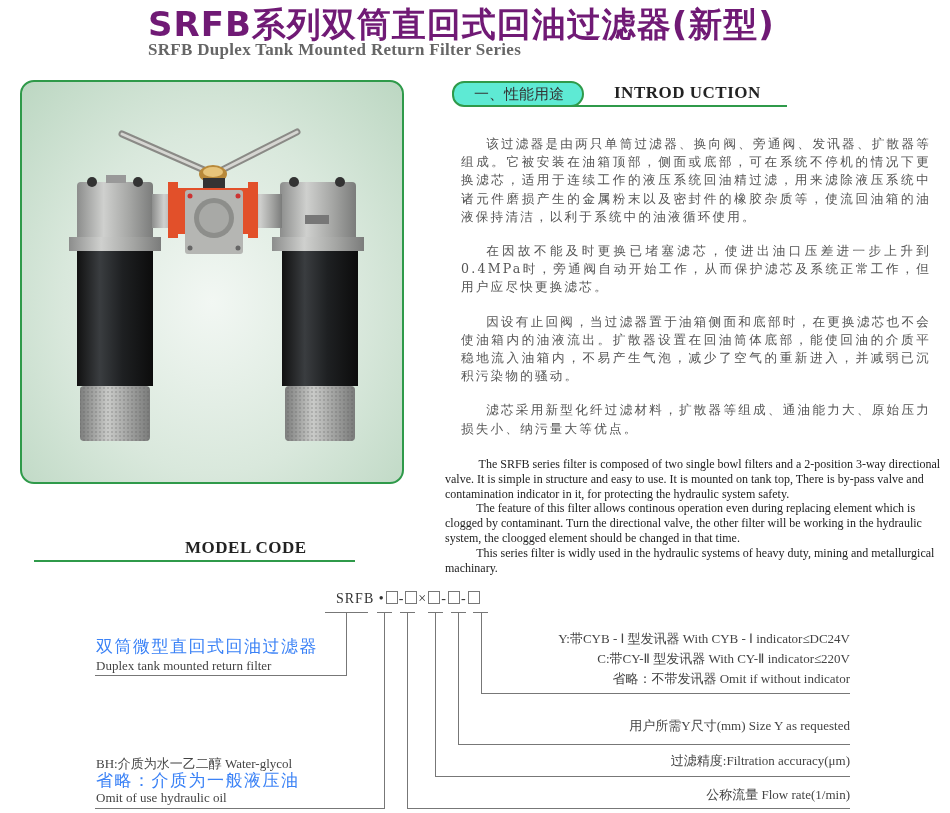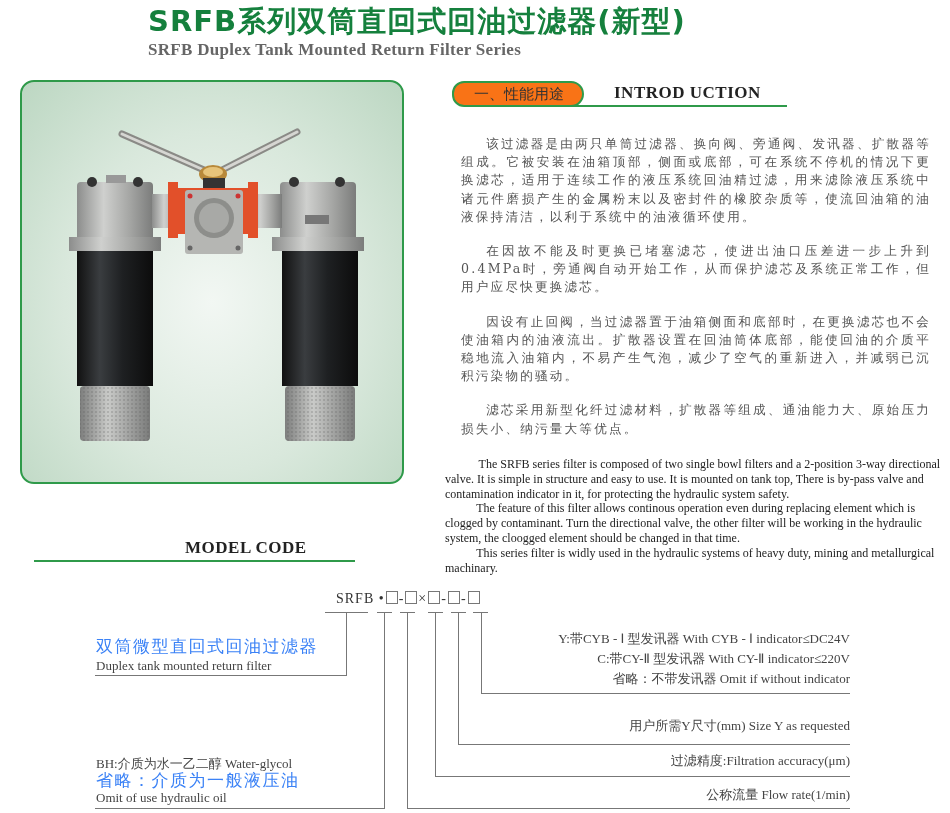"SRFB系列双筒直回式回油过滤器(新型)" .title-cn { color: #15803d -> #701a75; font-size: 29px -> 34px }
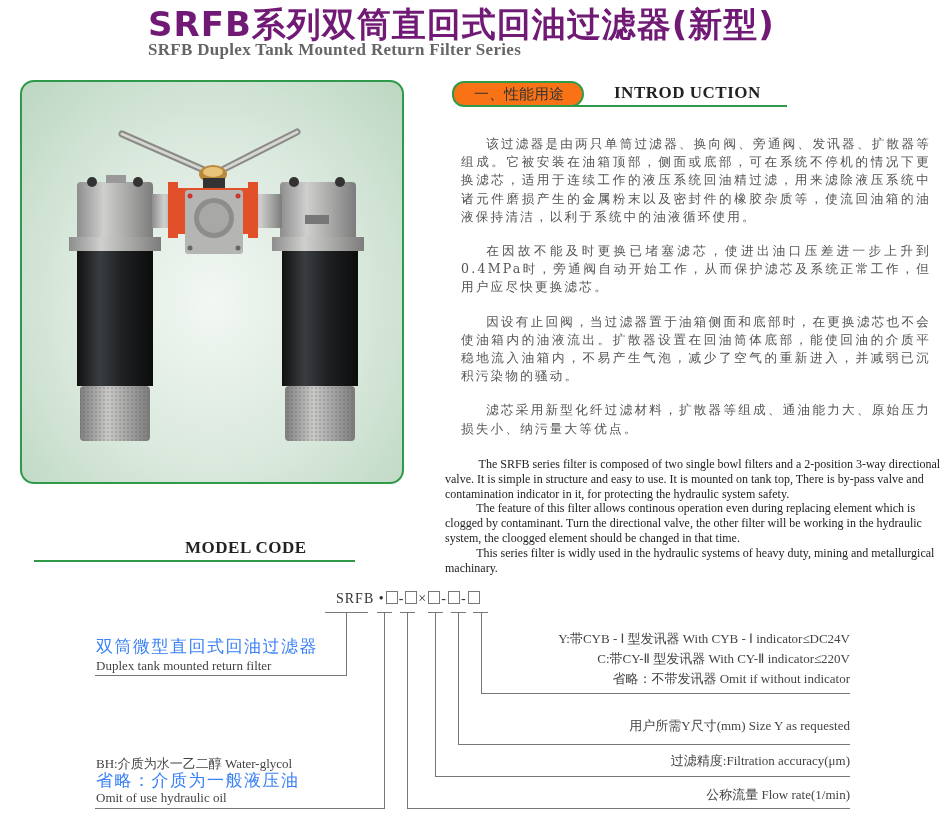"一、性能用途" .sec-pill { background: #f97316 -> #5eead4 }
